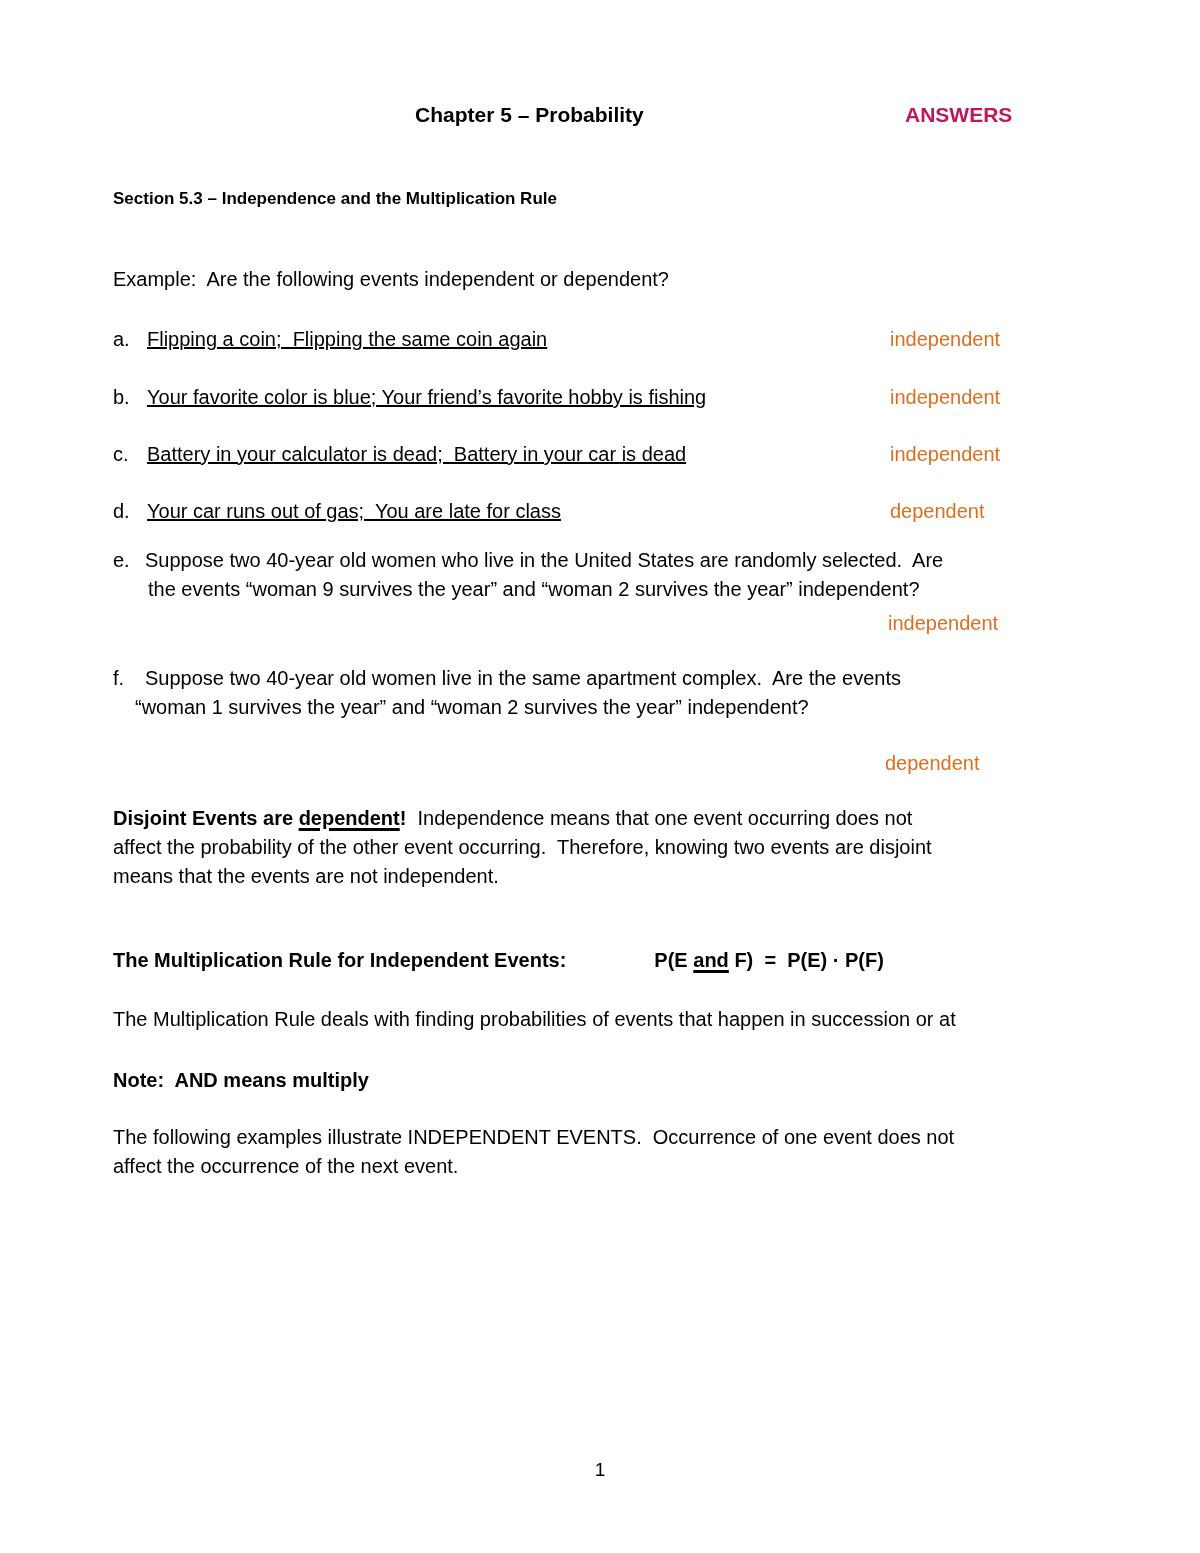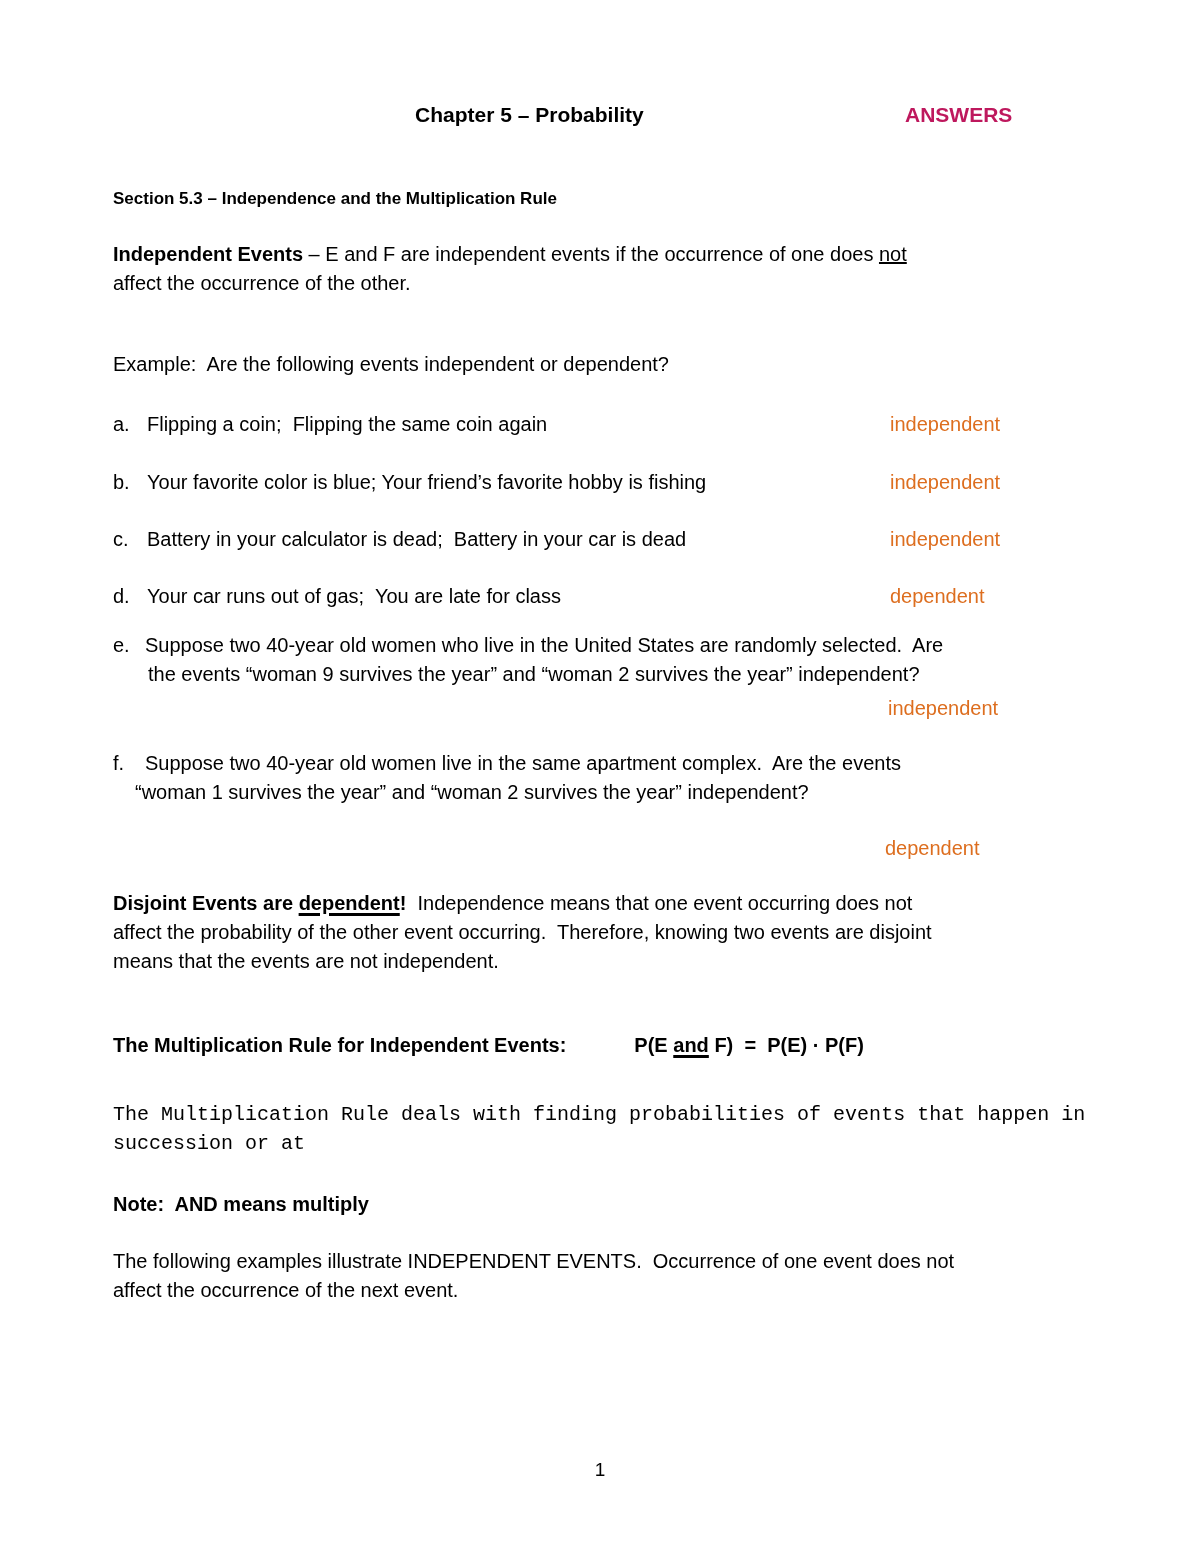"Independent Events – E and" p.def-independent { html: <p><span>Independent Events</span><span> – E and F are independent events if the occurrence of one does </span><span>not</span><br><span>affect the occurrence of the other.</span></p> -> none }
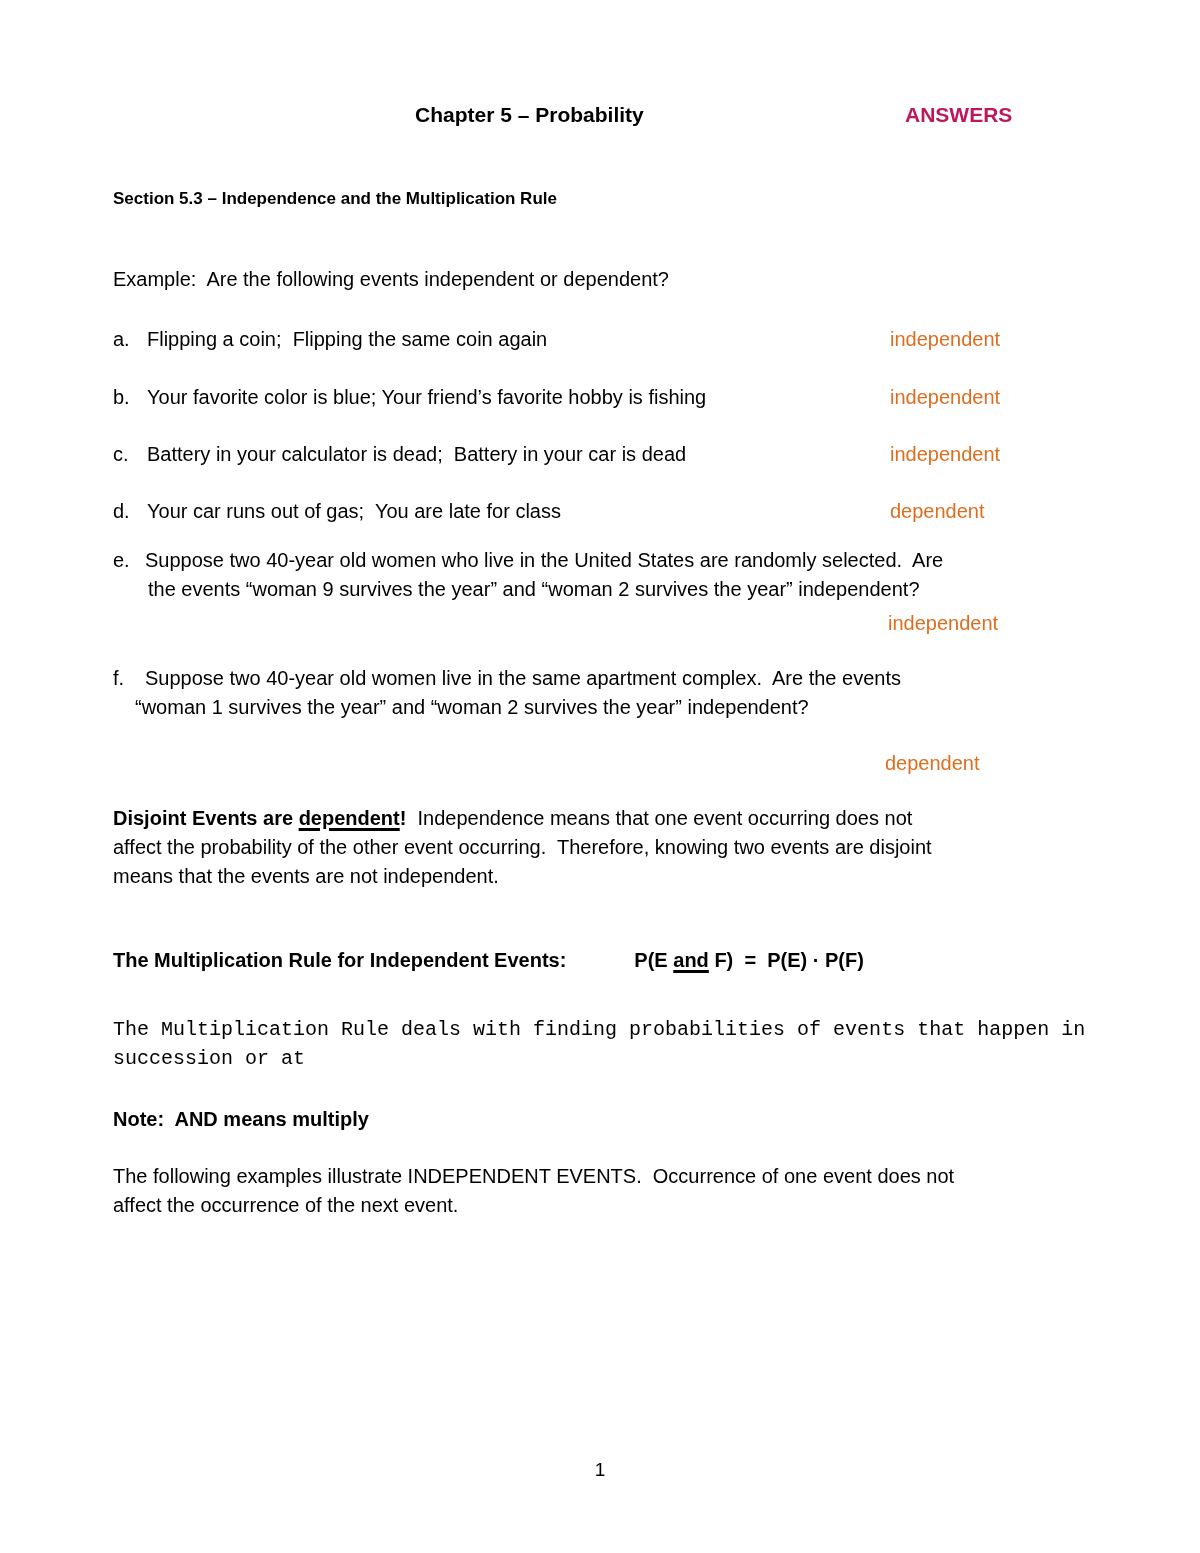"a. Flipping a coin; Flipping" .ex-row { text-decoration: none -> underline }
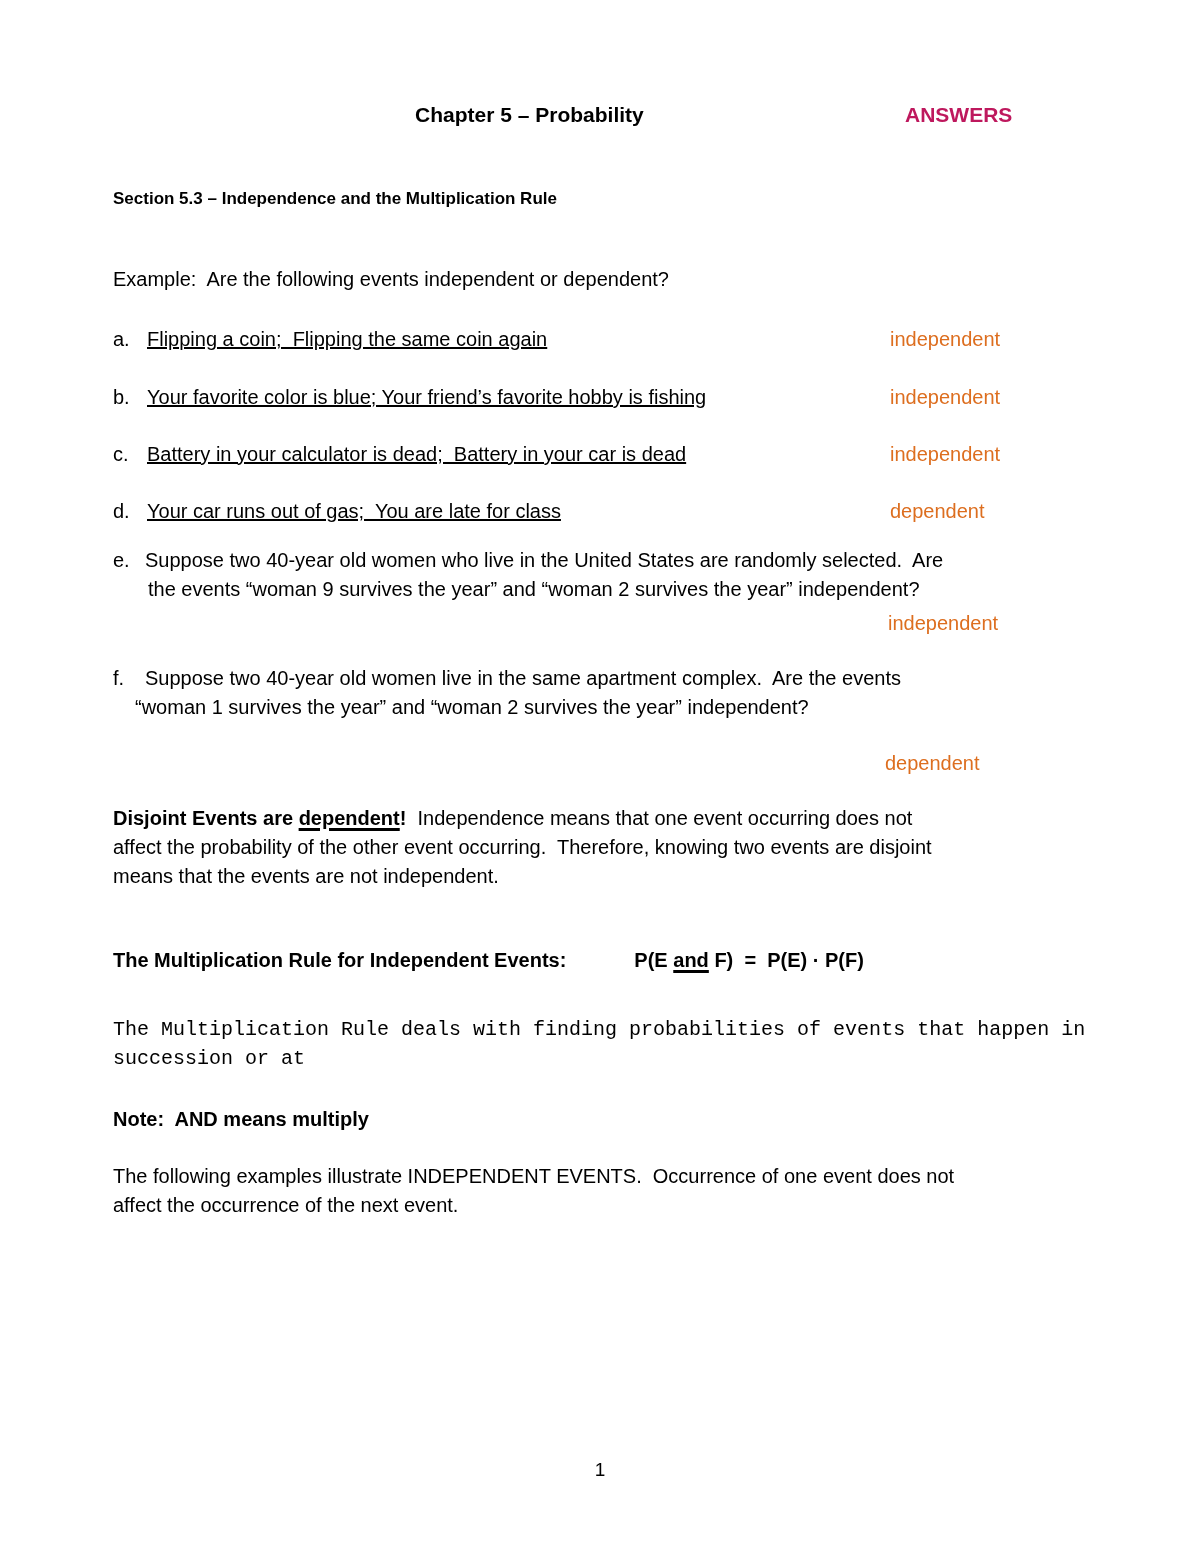"P(E and F) = P(E)" .rule-formula { margin-left: 68px -> 88px }
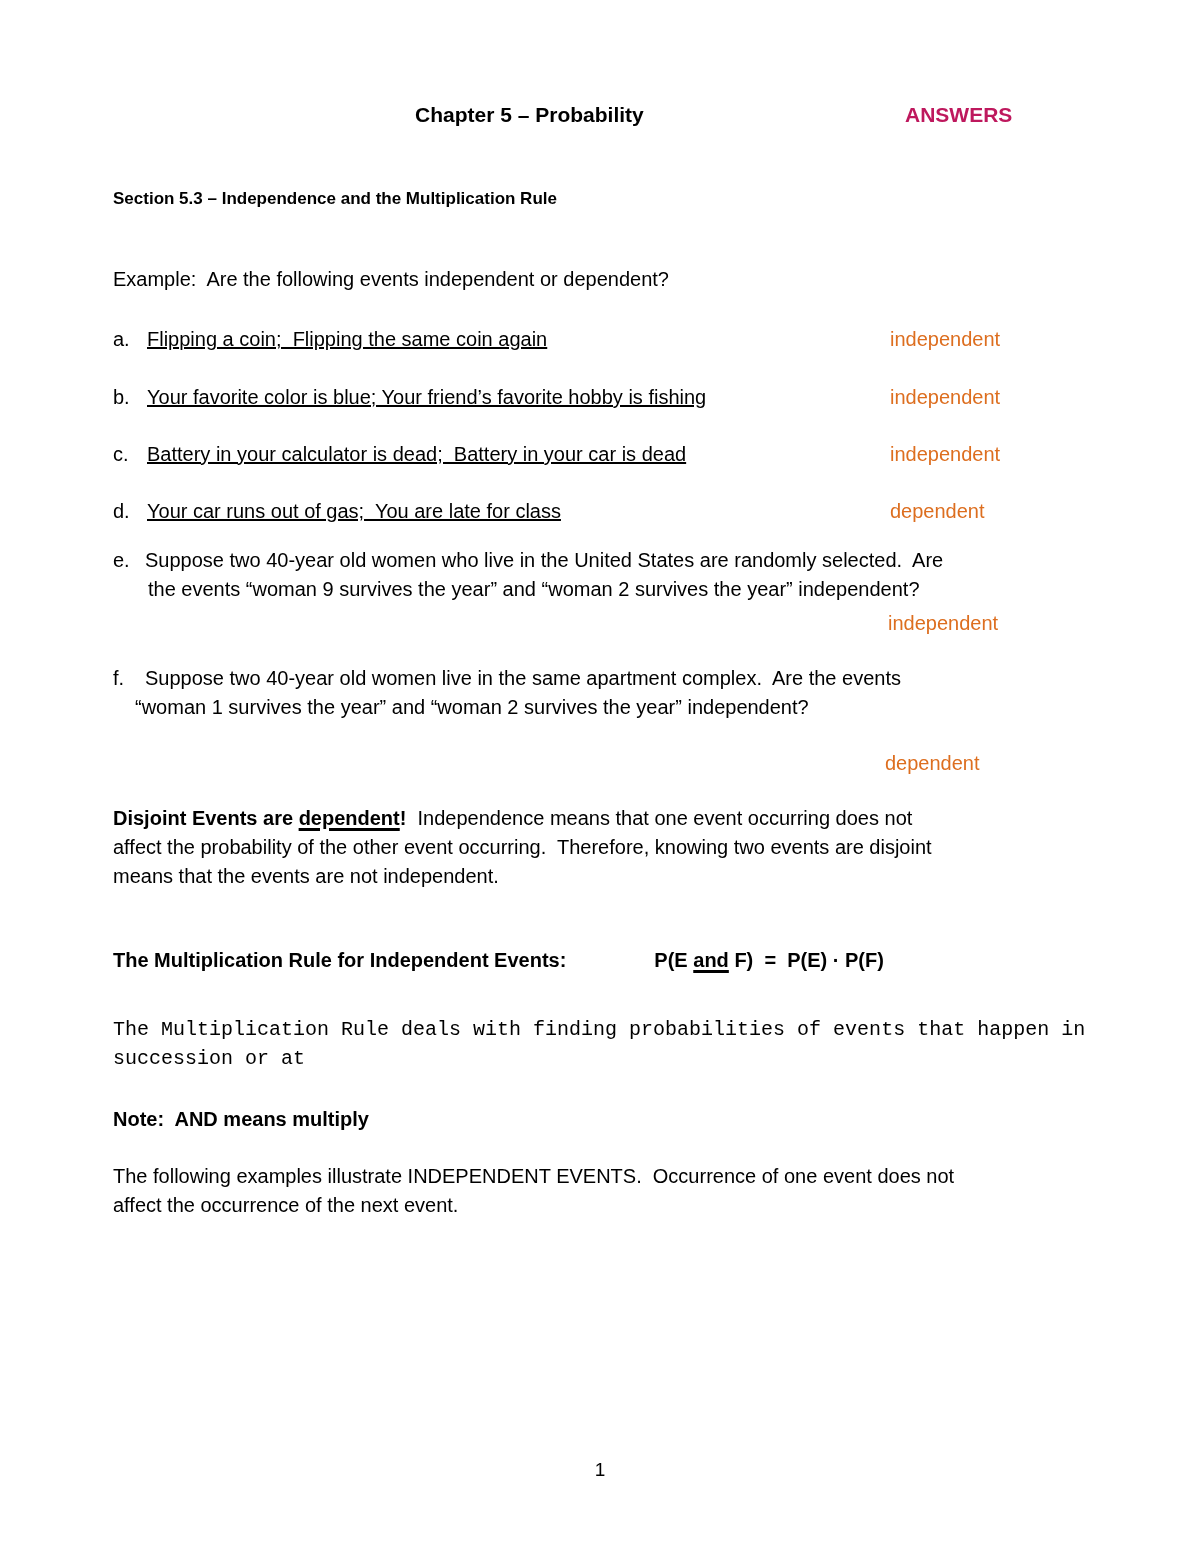"The Multiplication Rule deals with" .rule-body { font-family: Liberation Mono, monospace -> none; margin-top: 40px -> 30px }
